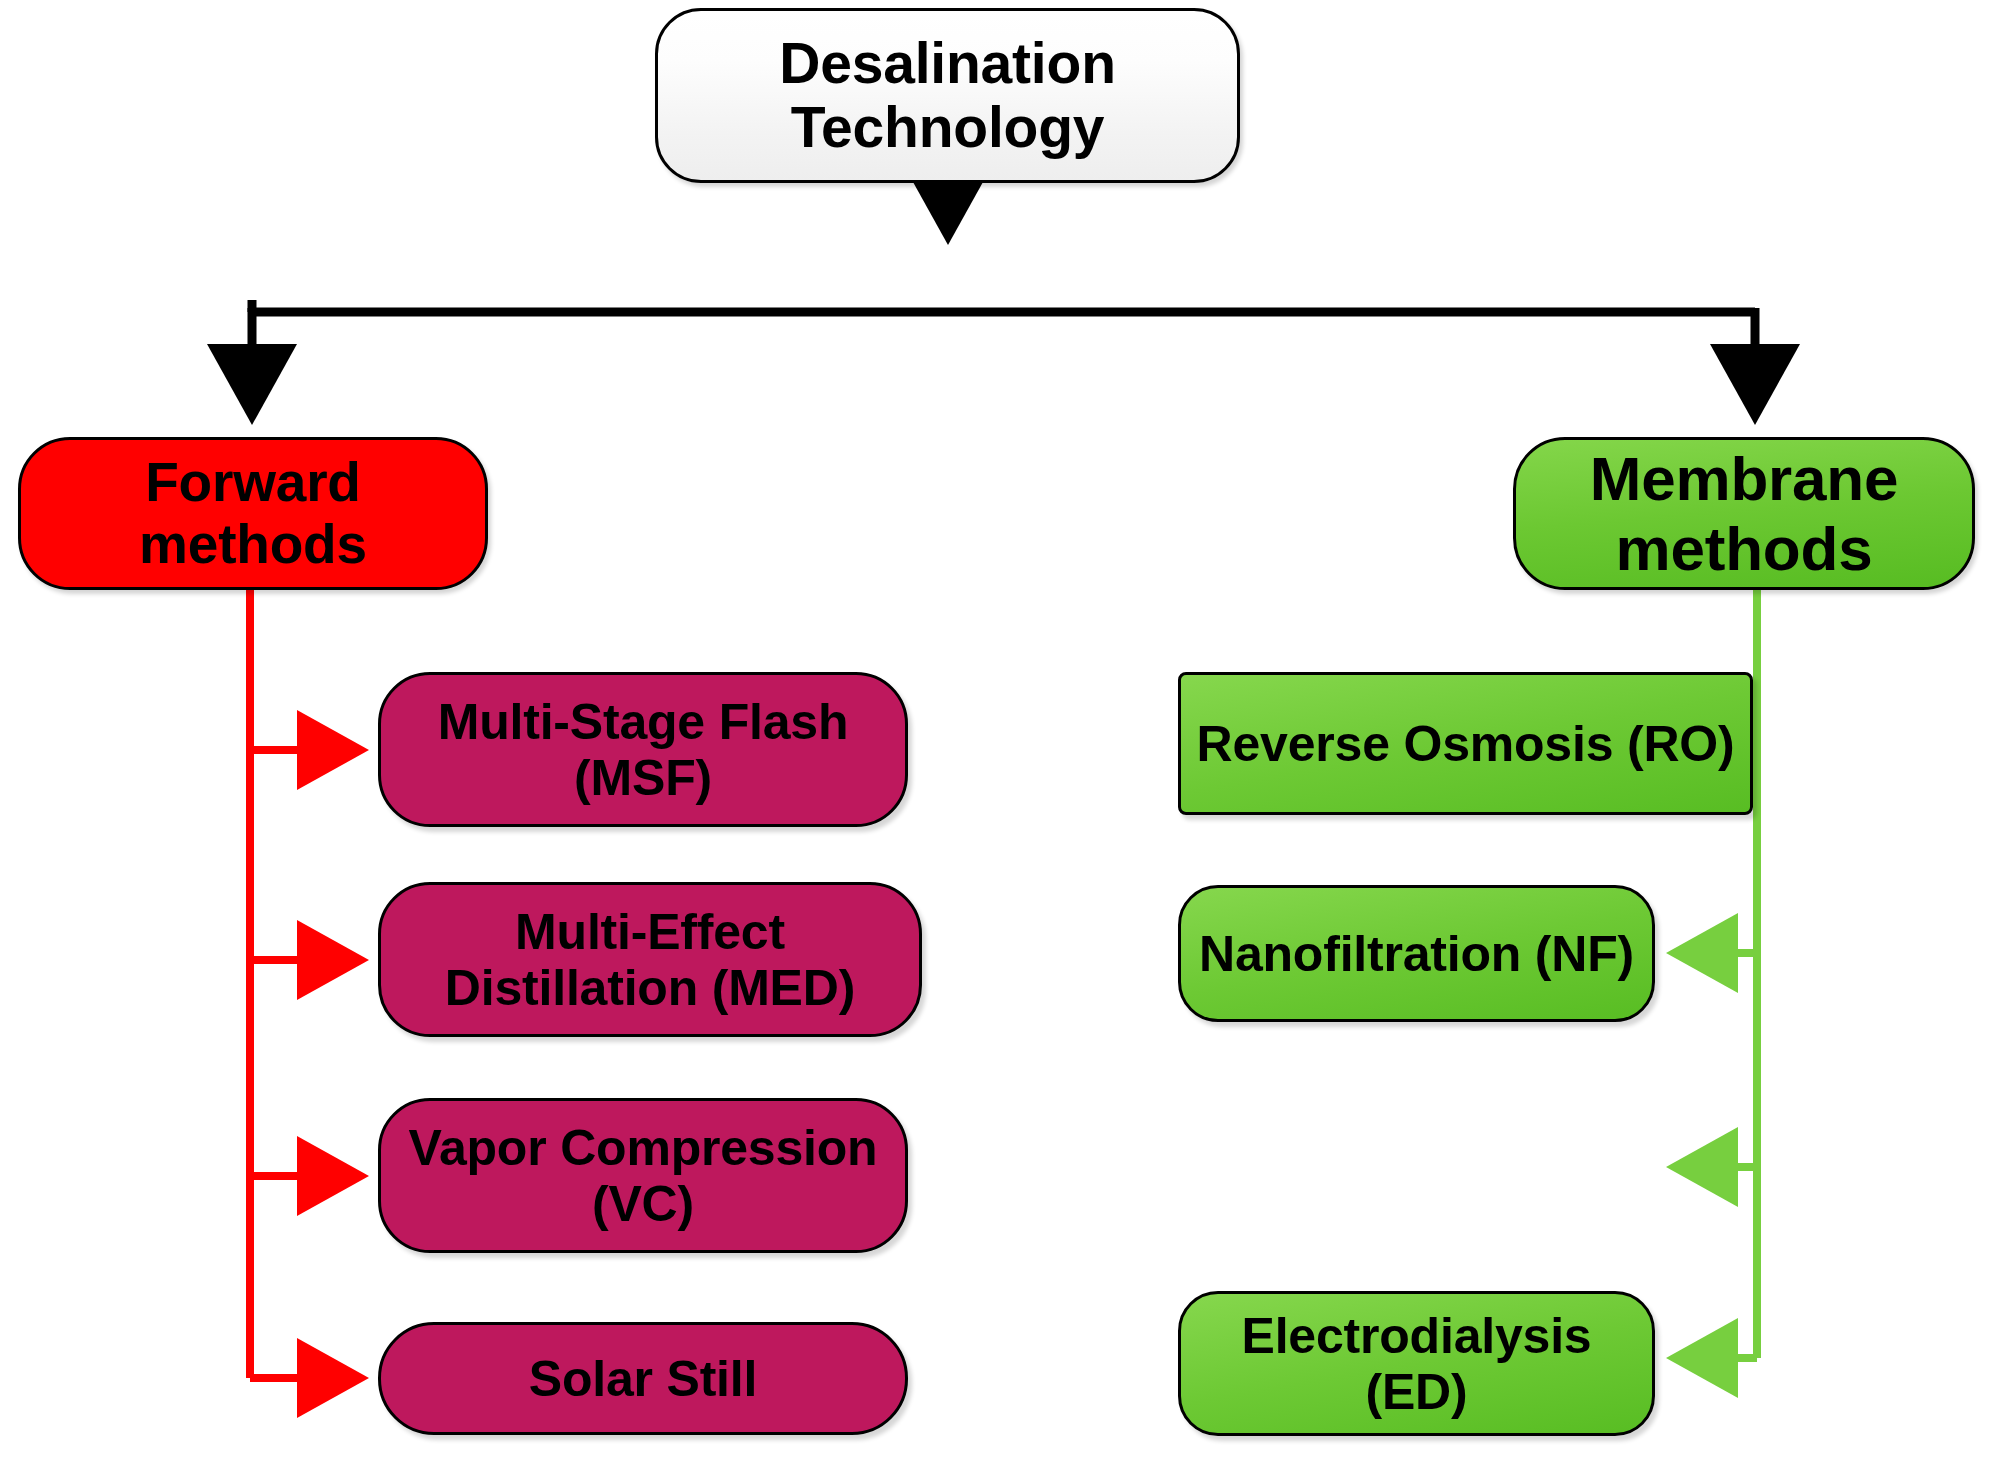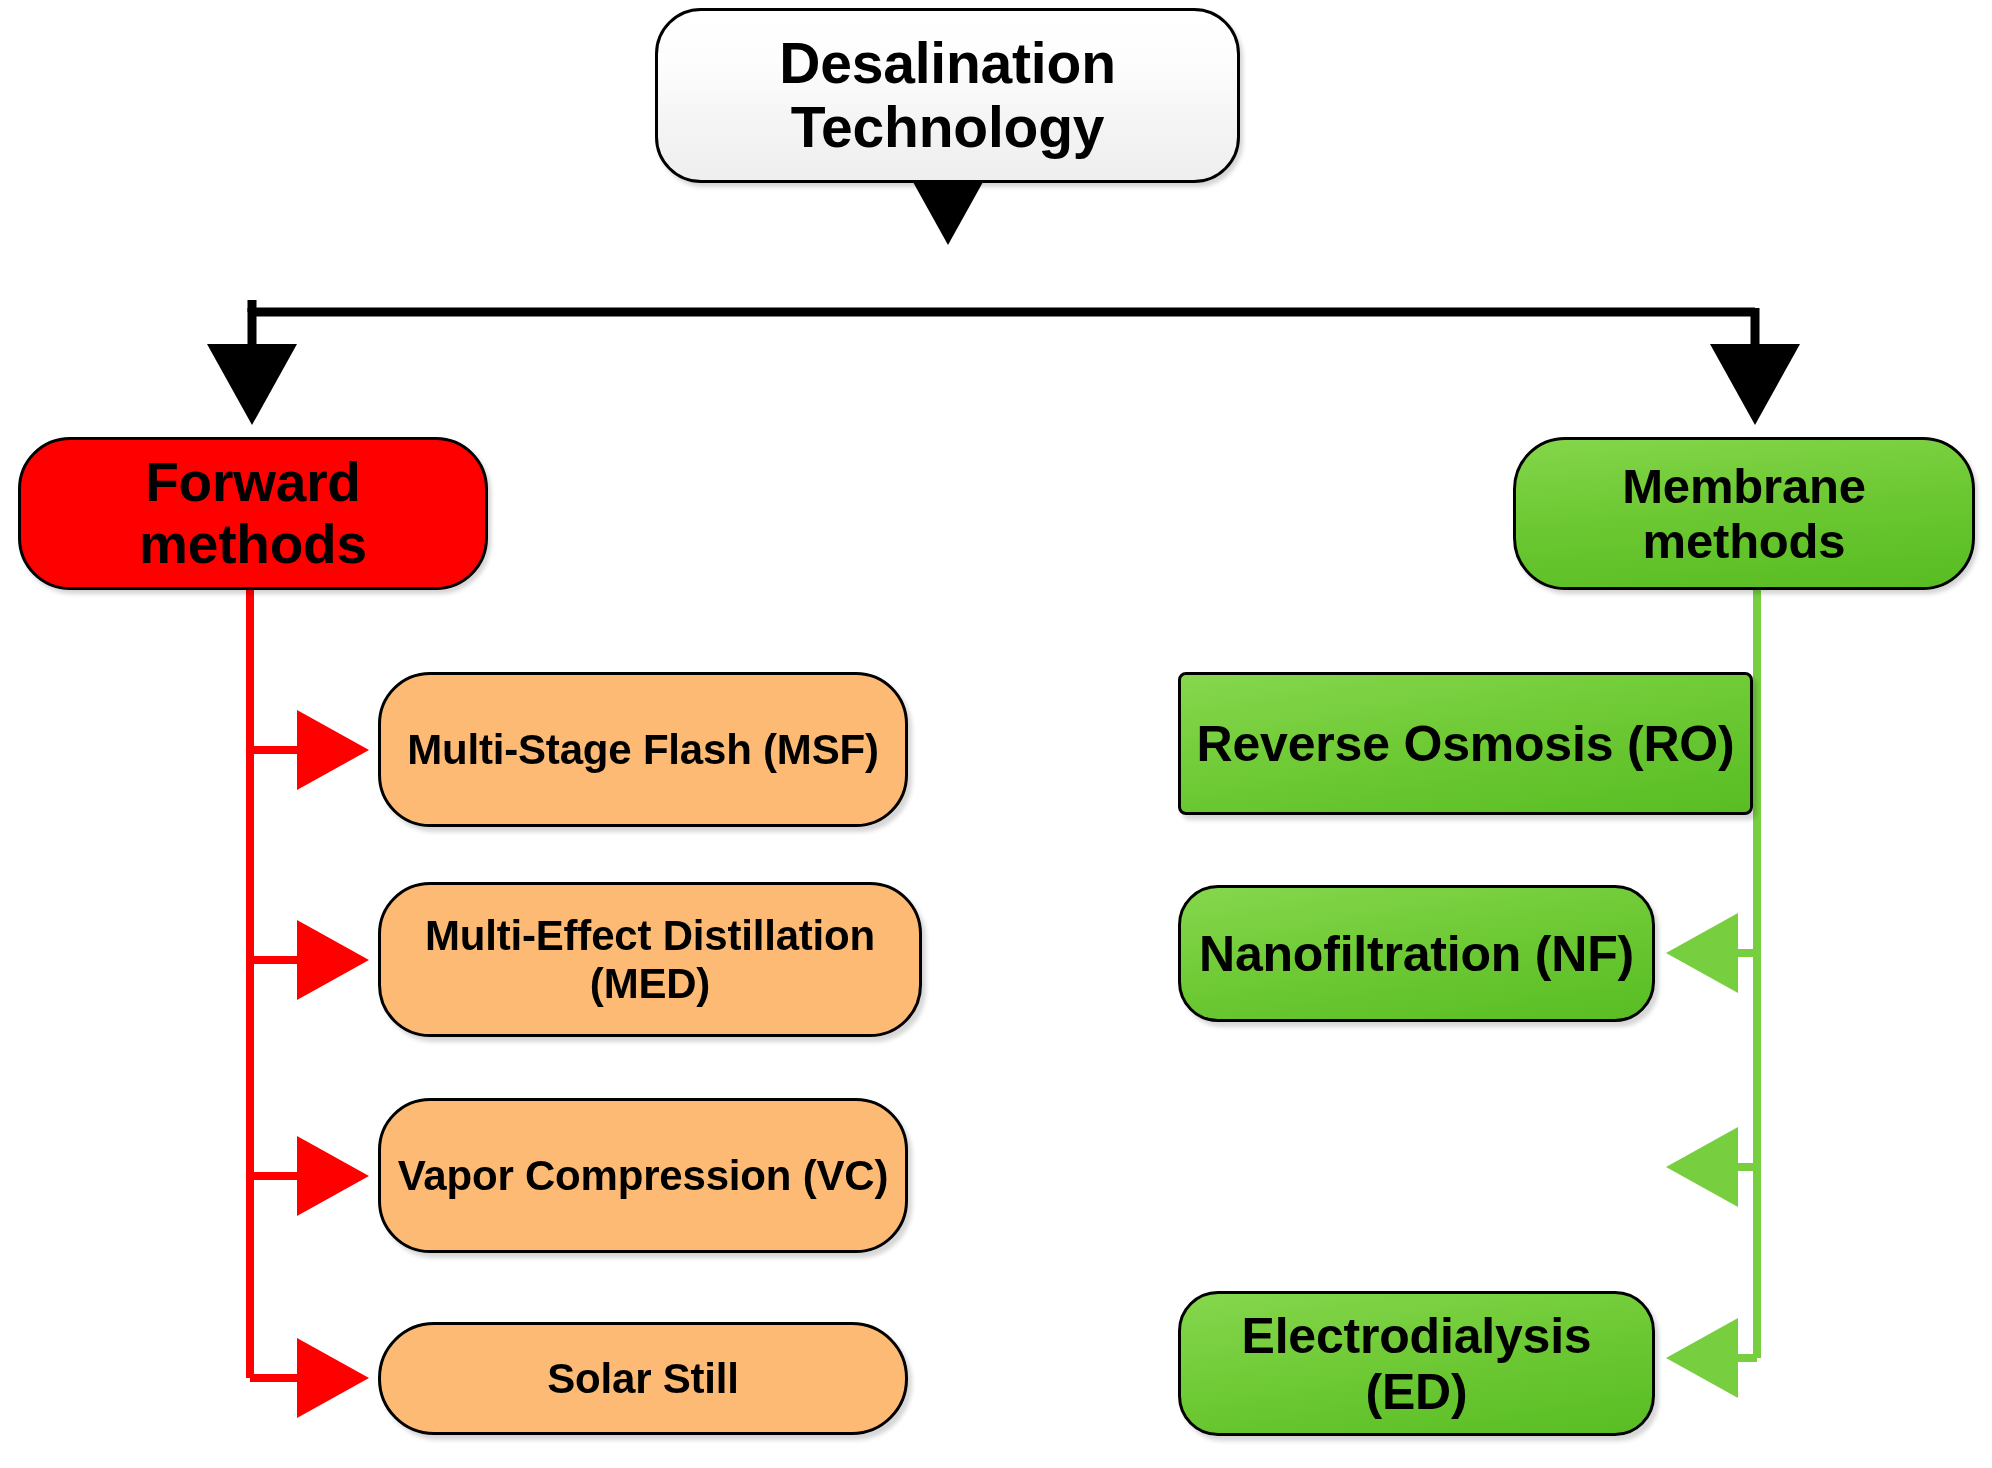"Membrane methods" .node-membrane { font-size: 49px -> 62px }
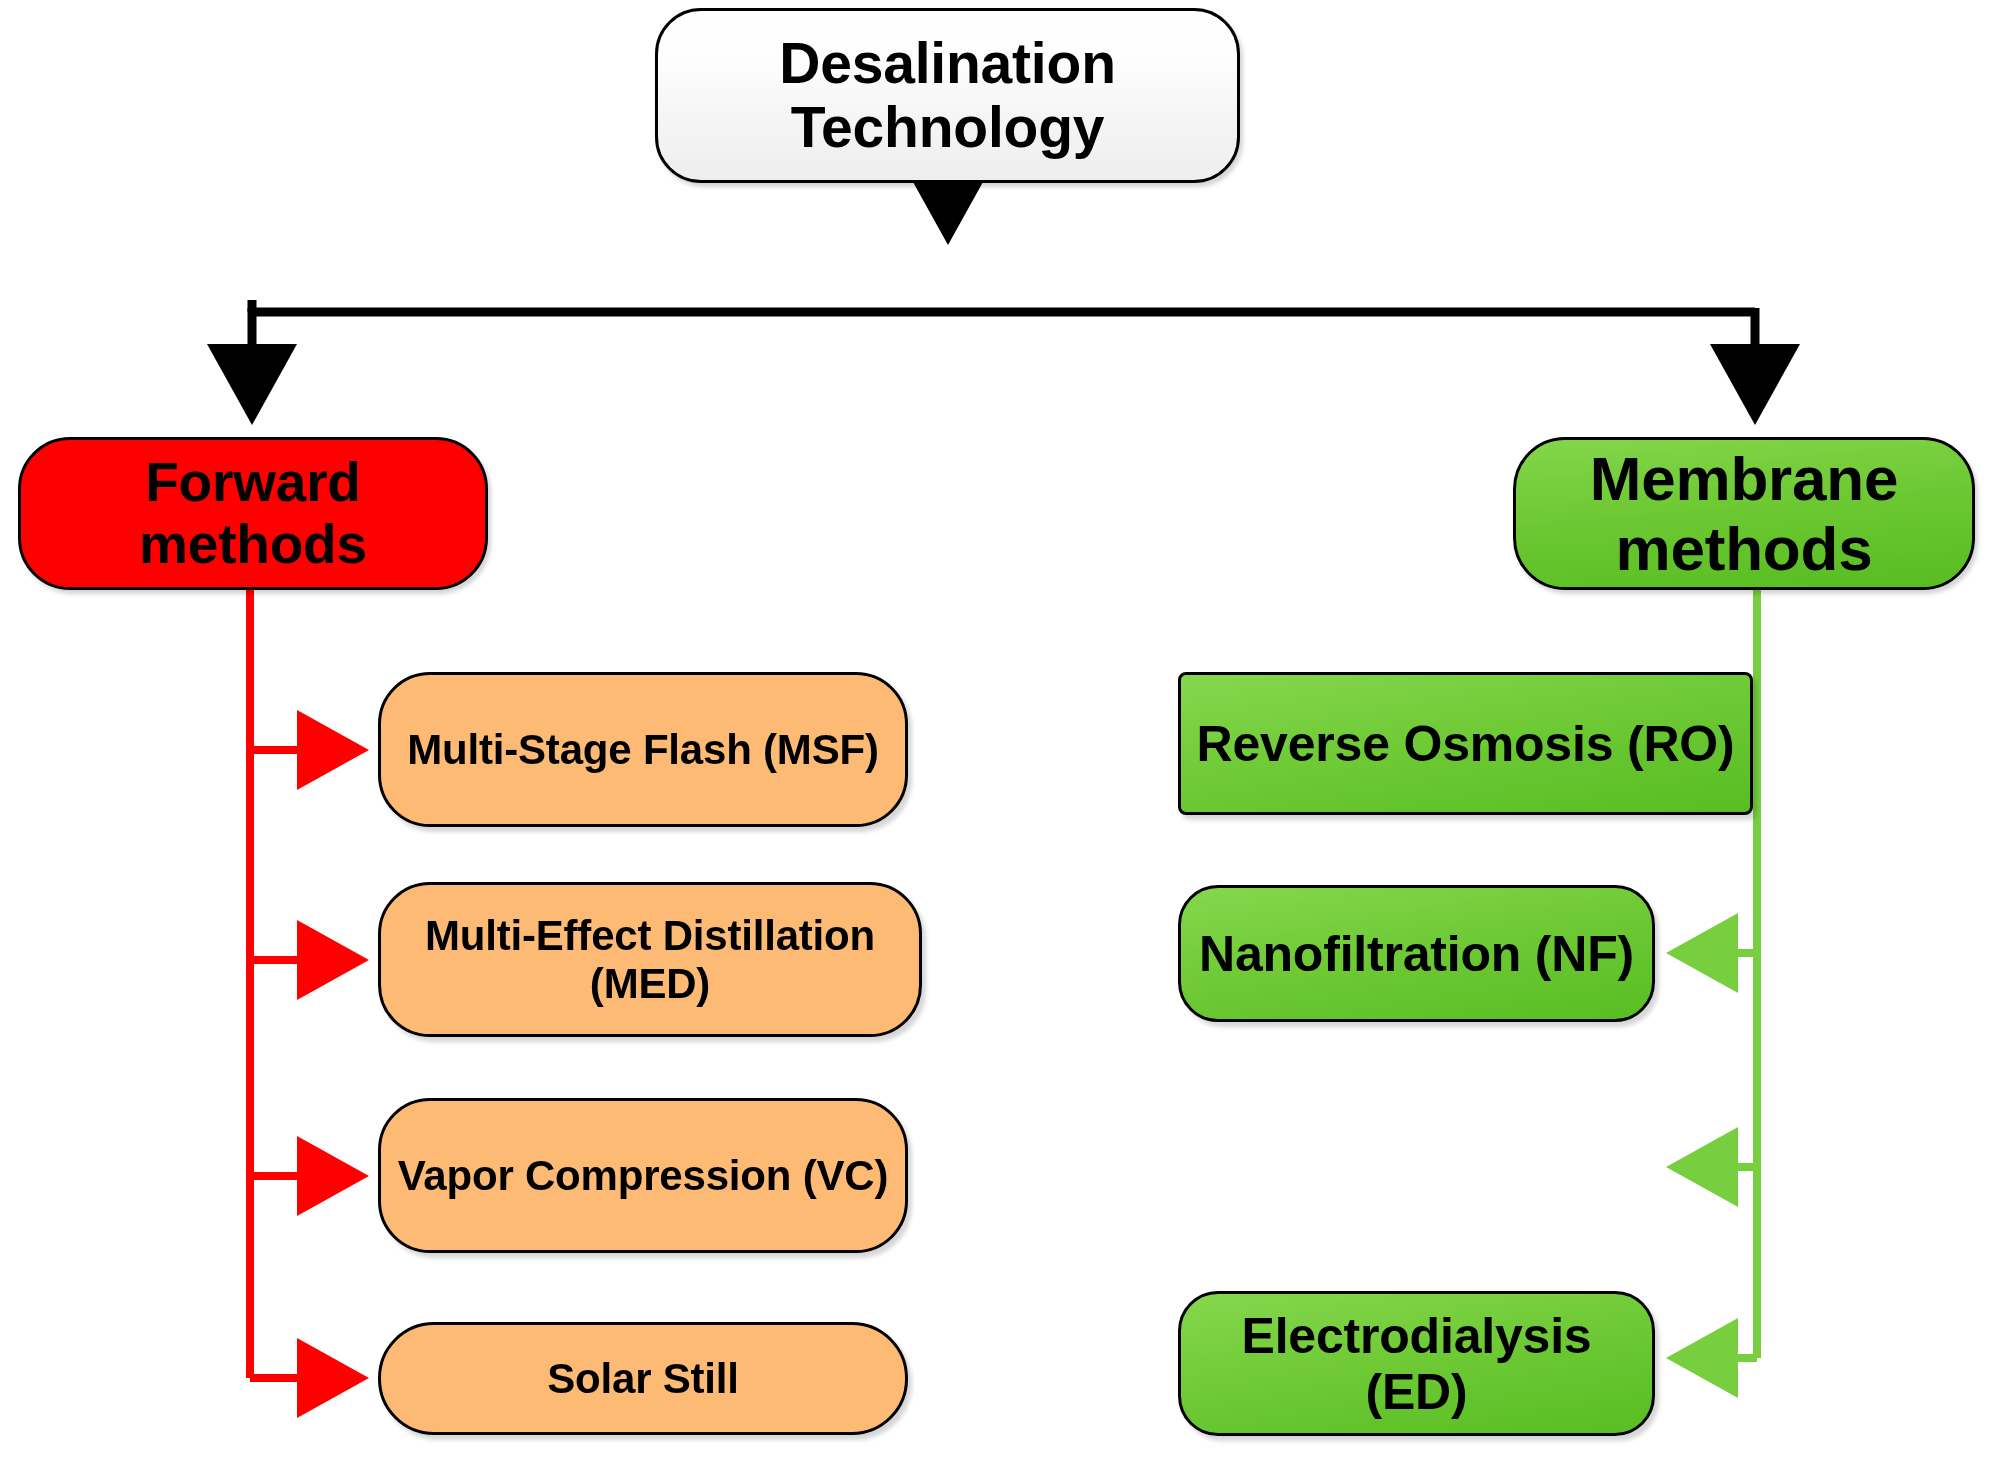"Multi-Stage Flash (MSF)" .leaf-red { background: #fdba74 -> #be185d; font-size: 42px -> 50px }
